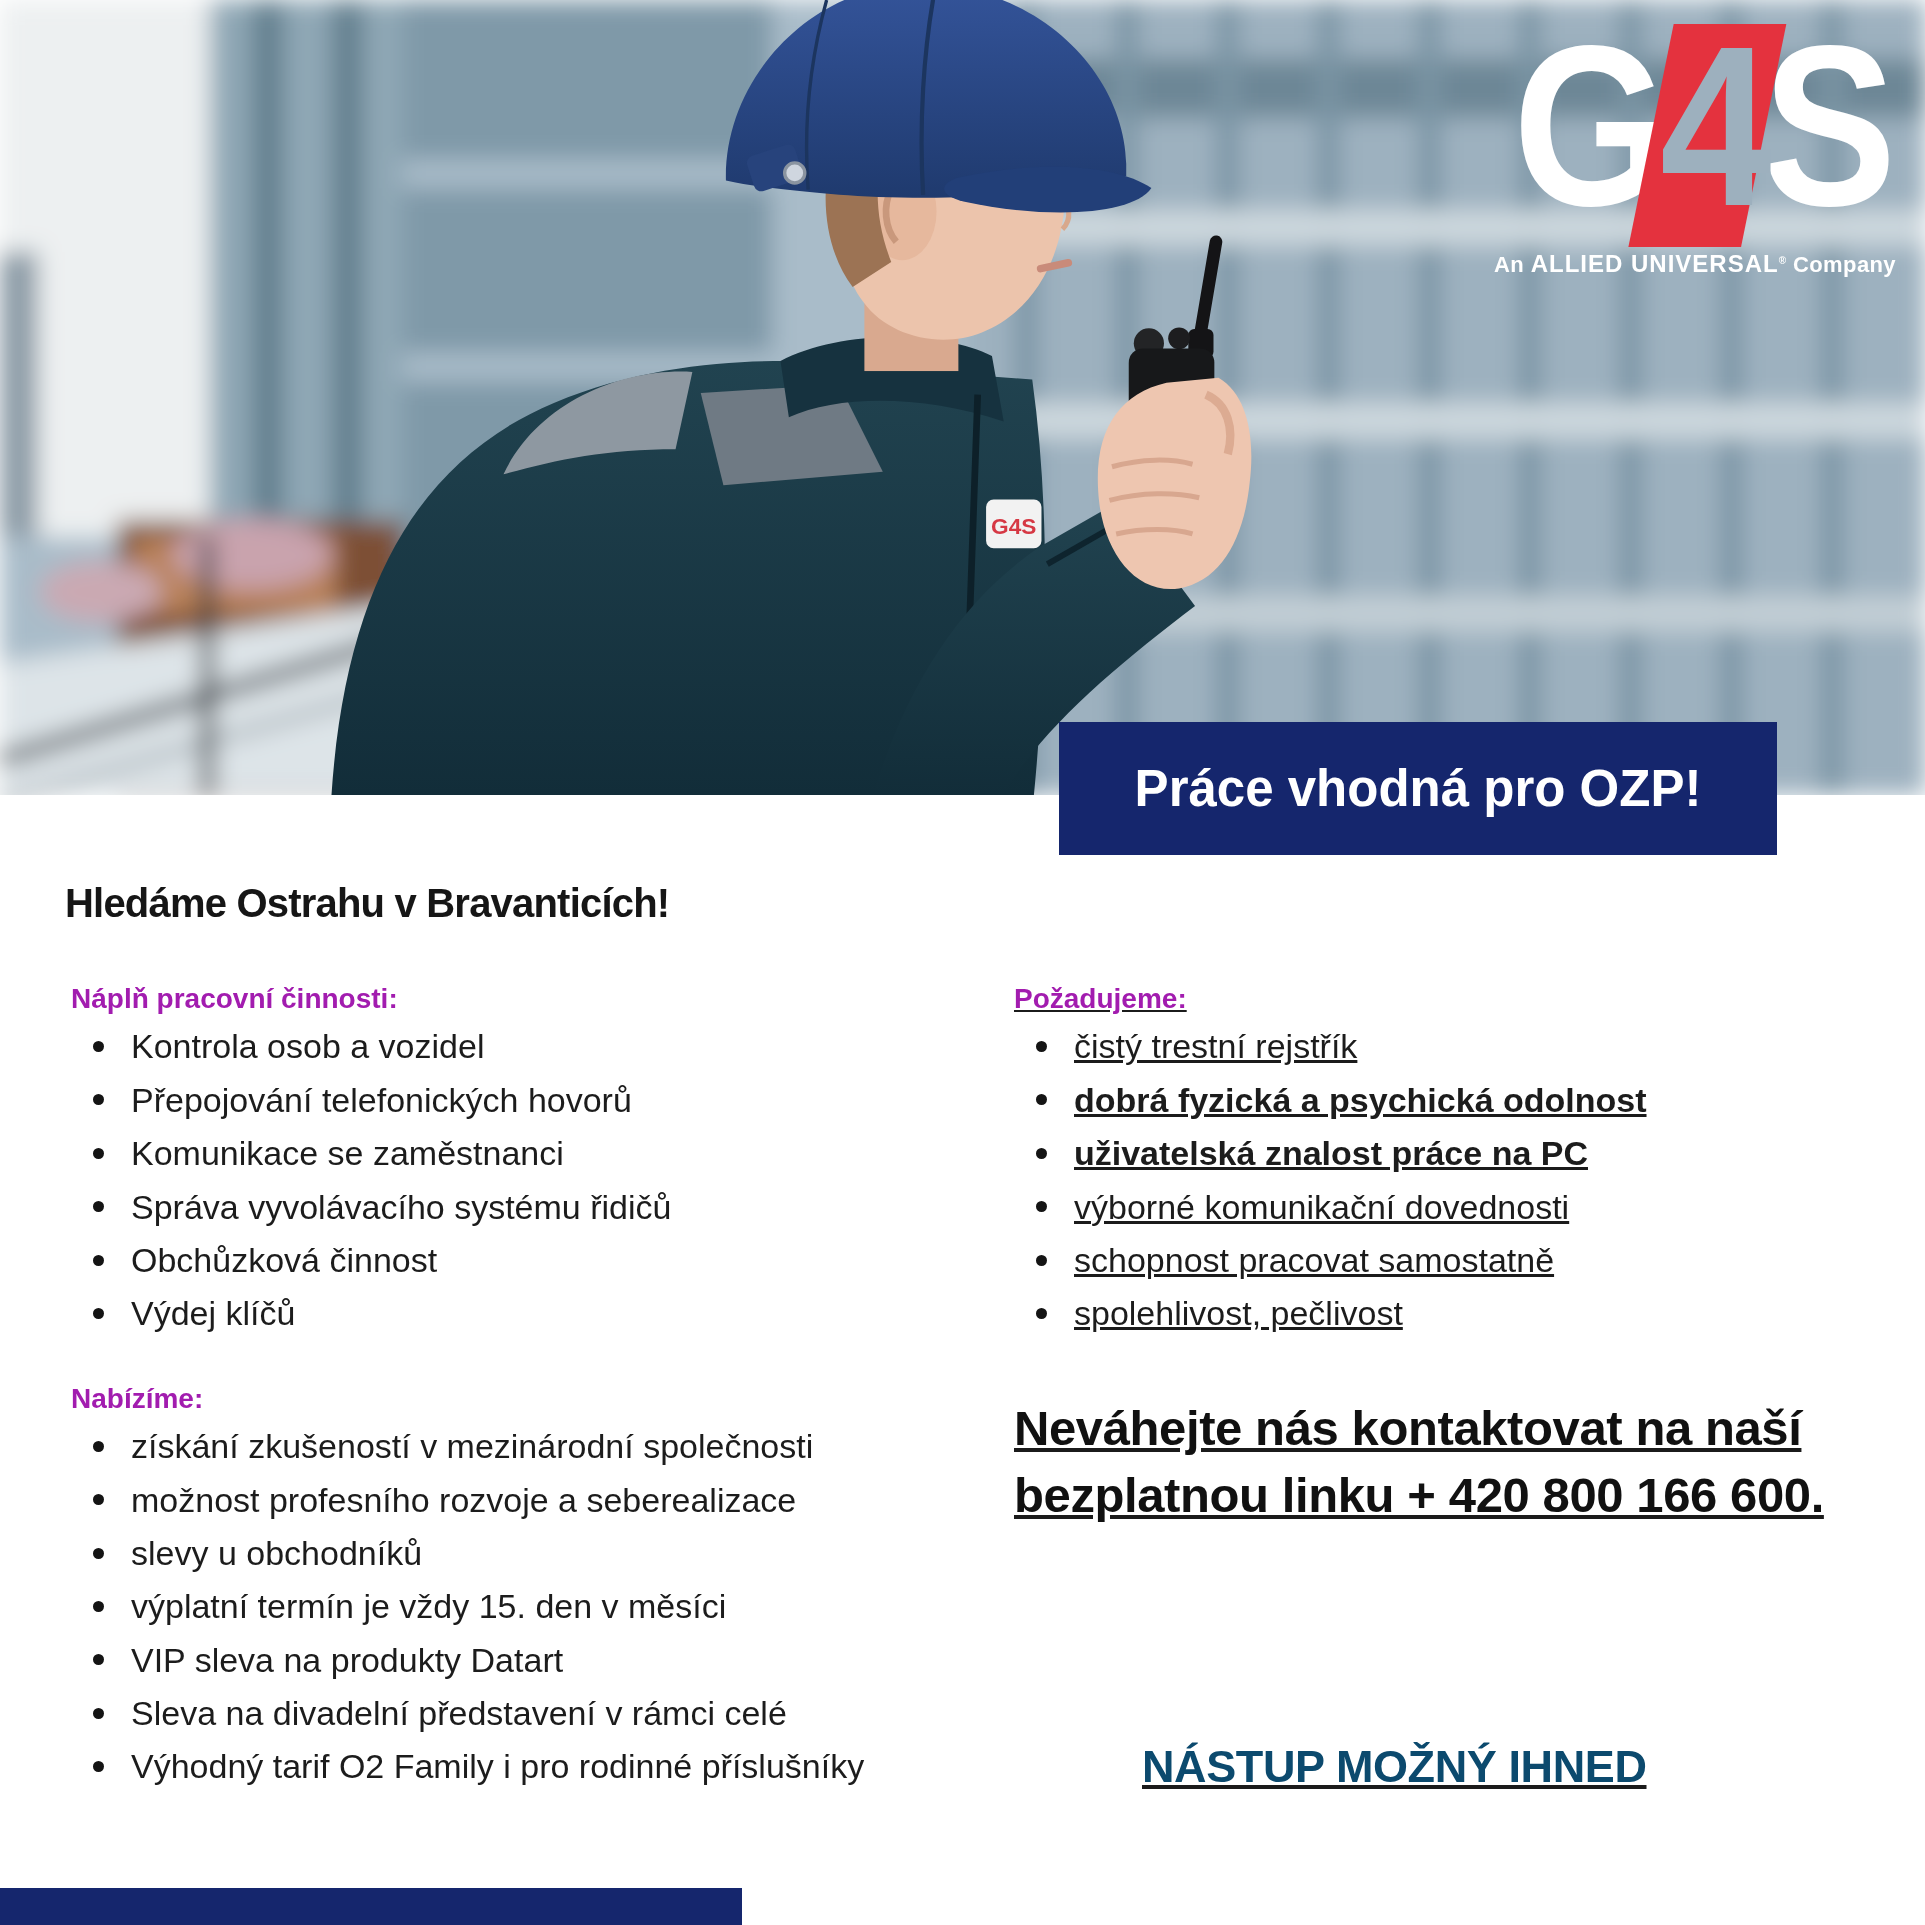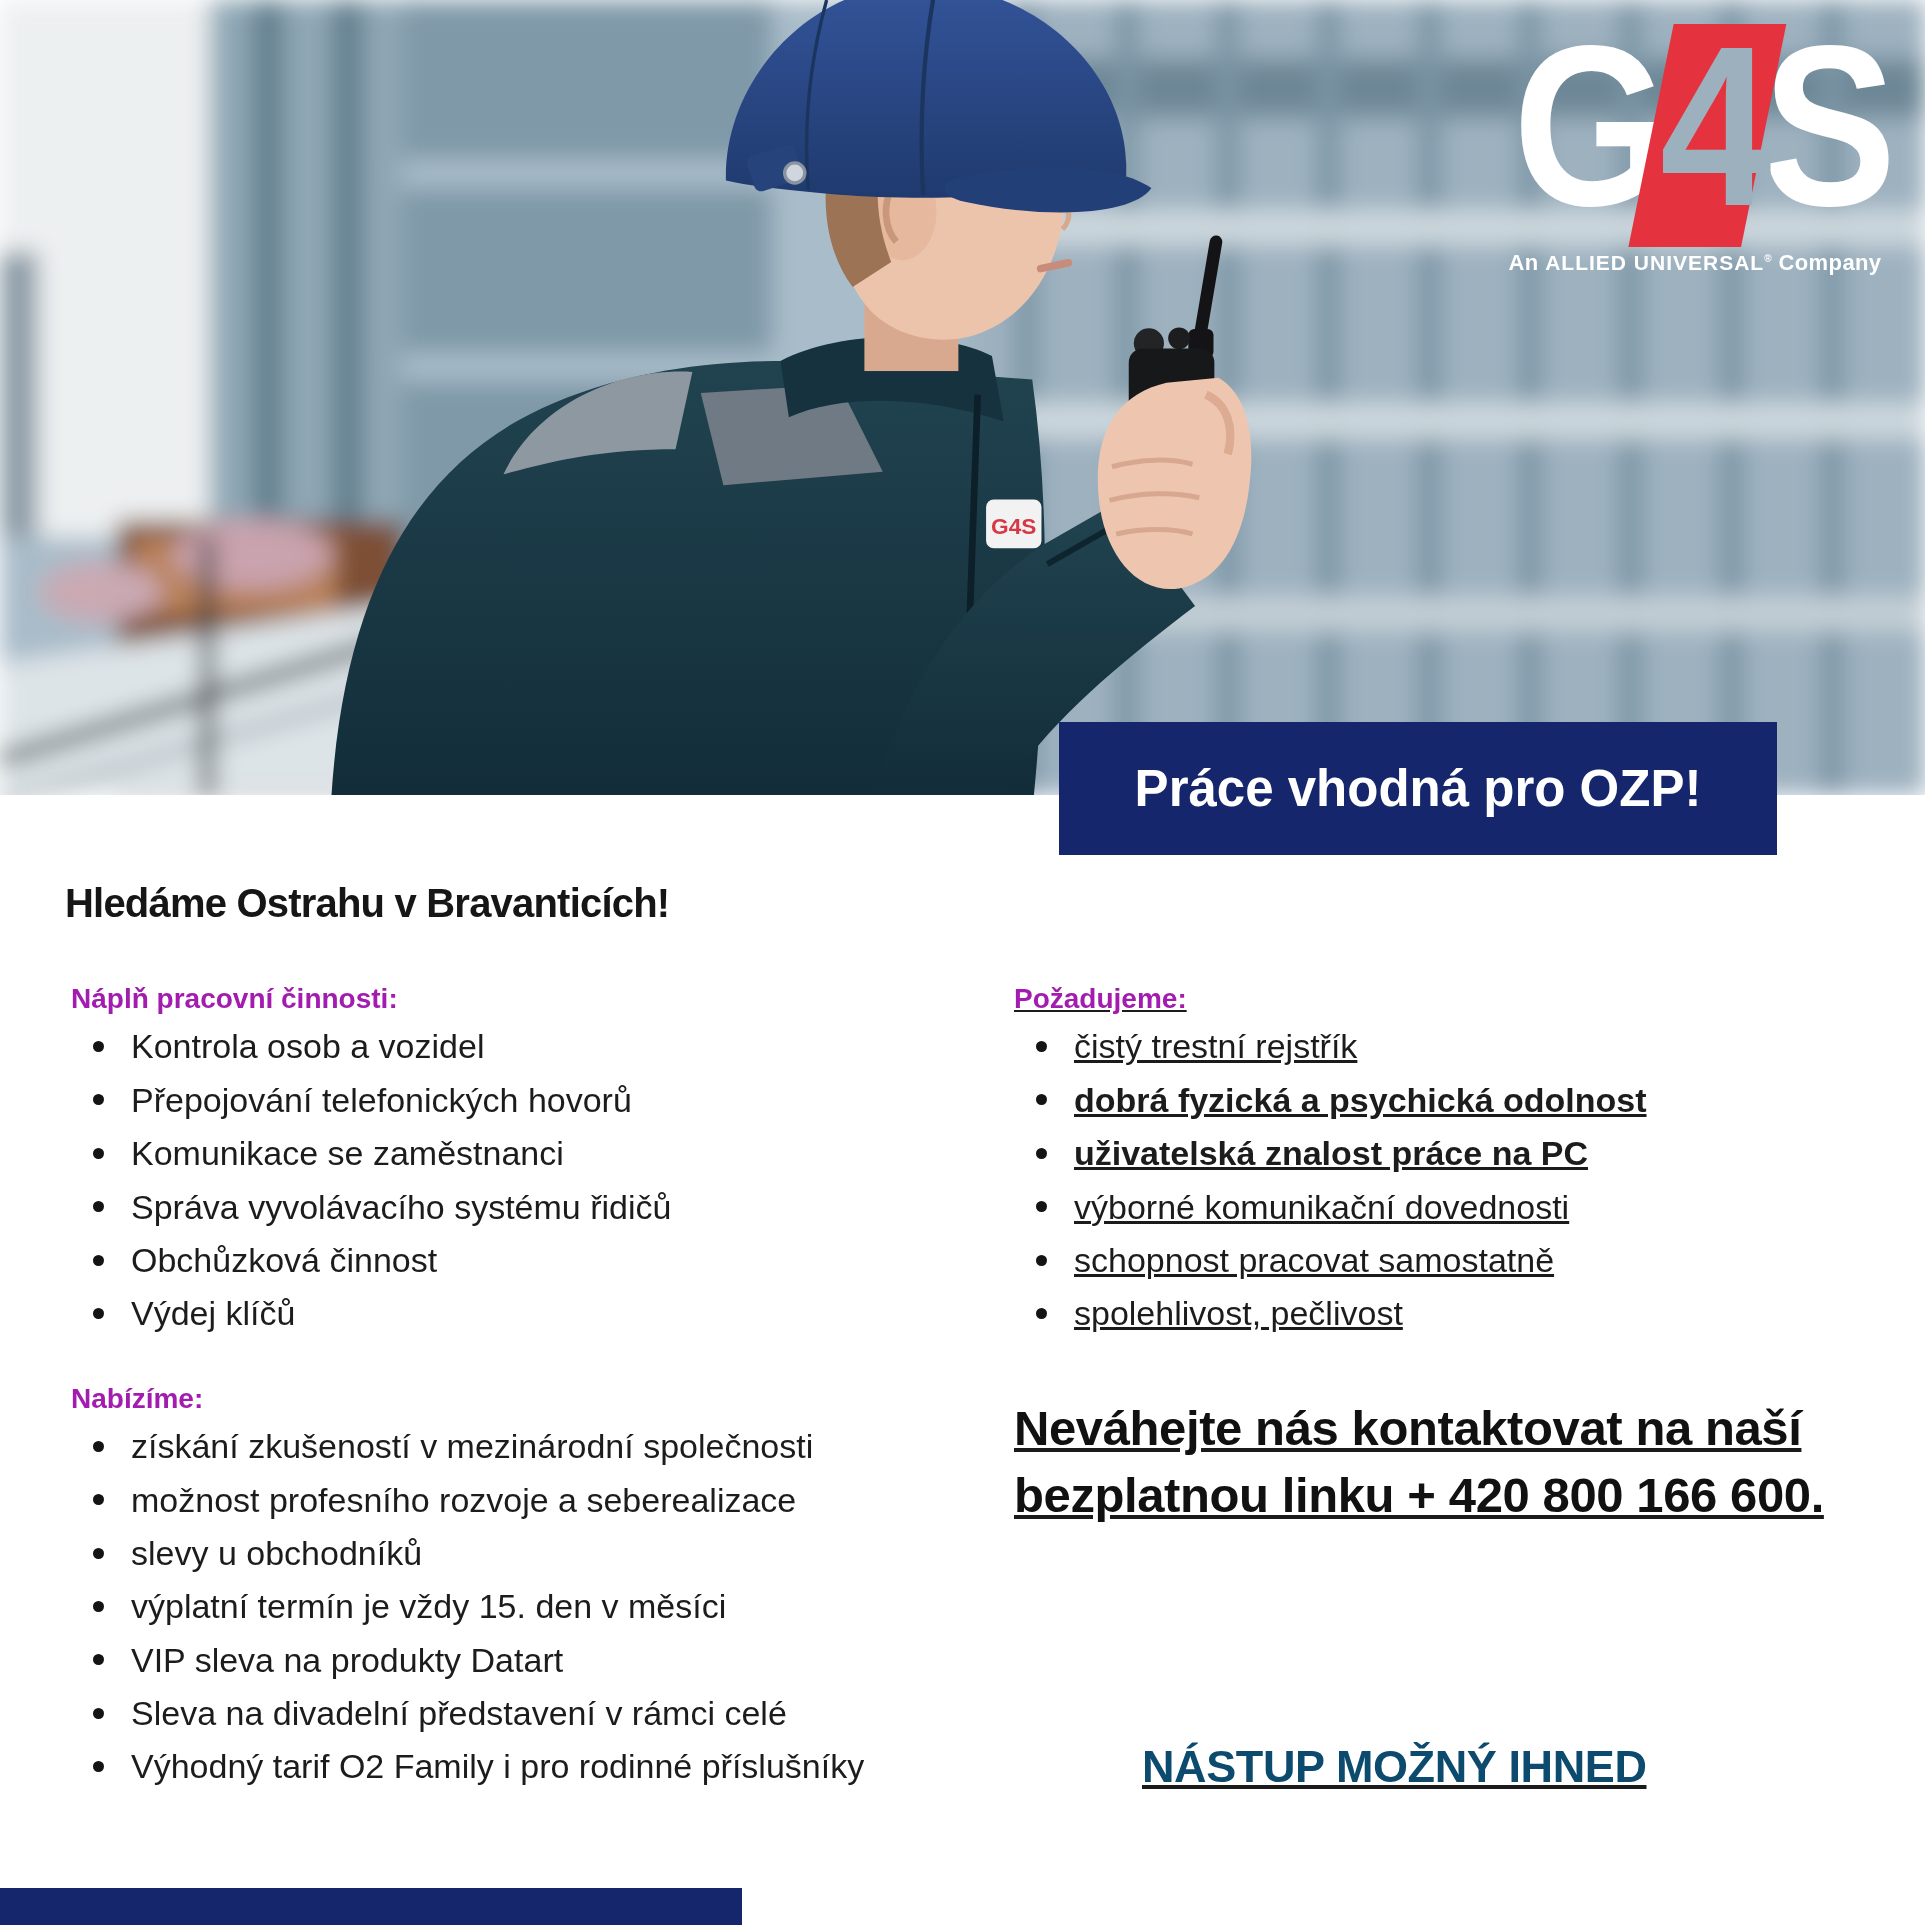"ALLIED UNIVERSAL" .logo-tagline .brand { font-size: 21px -> 24px }
